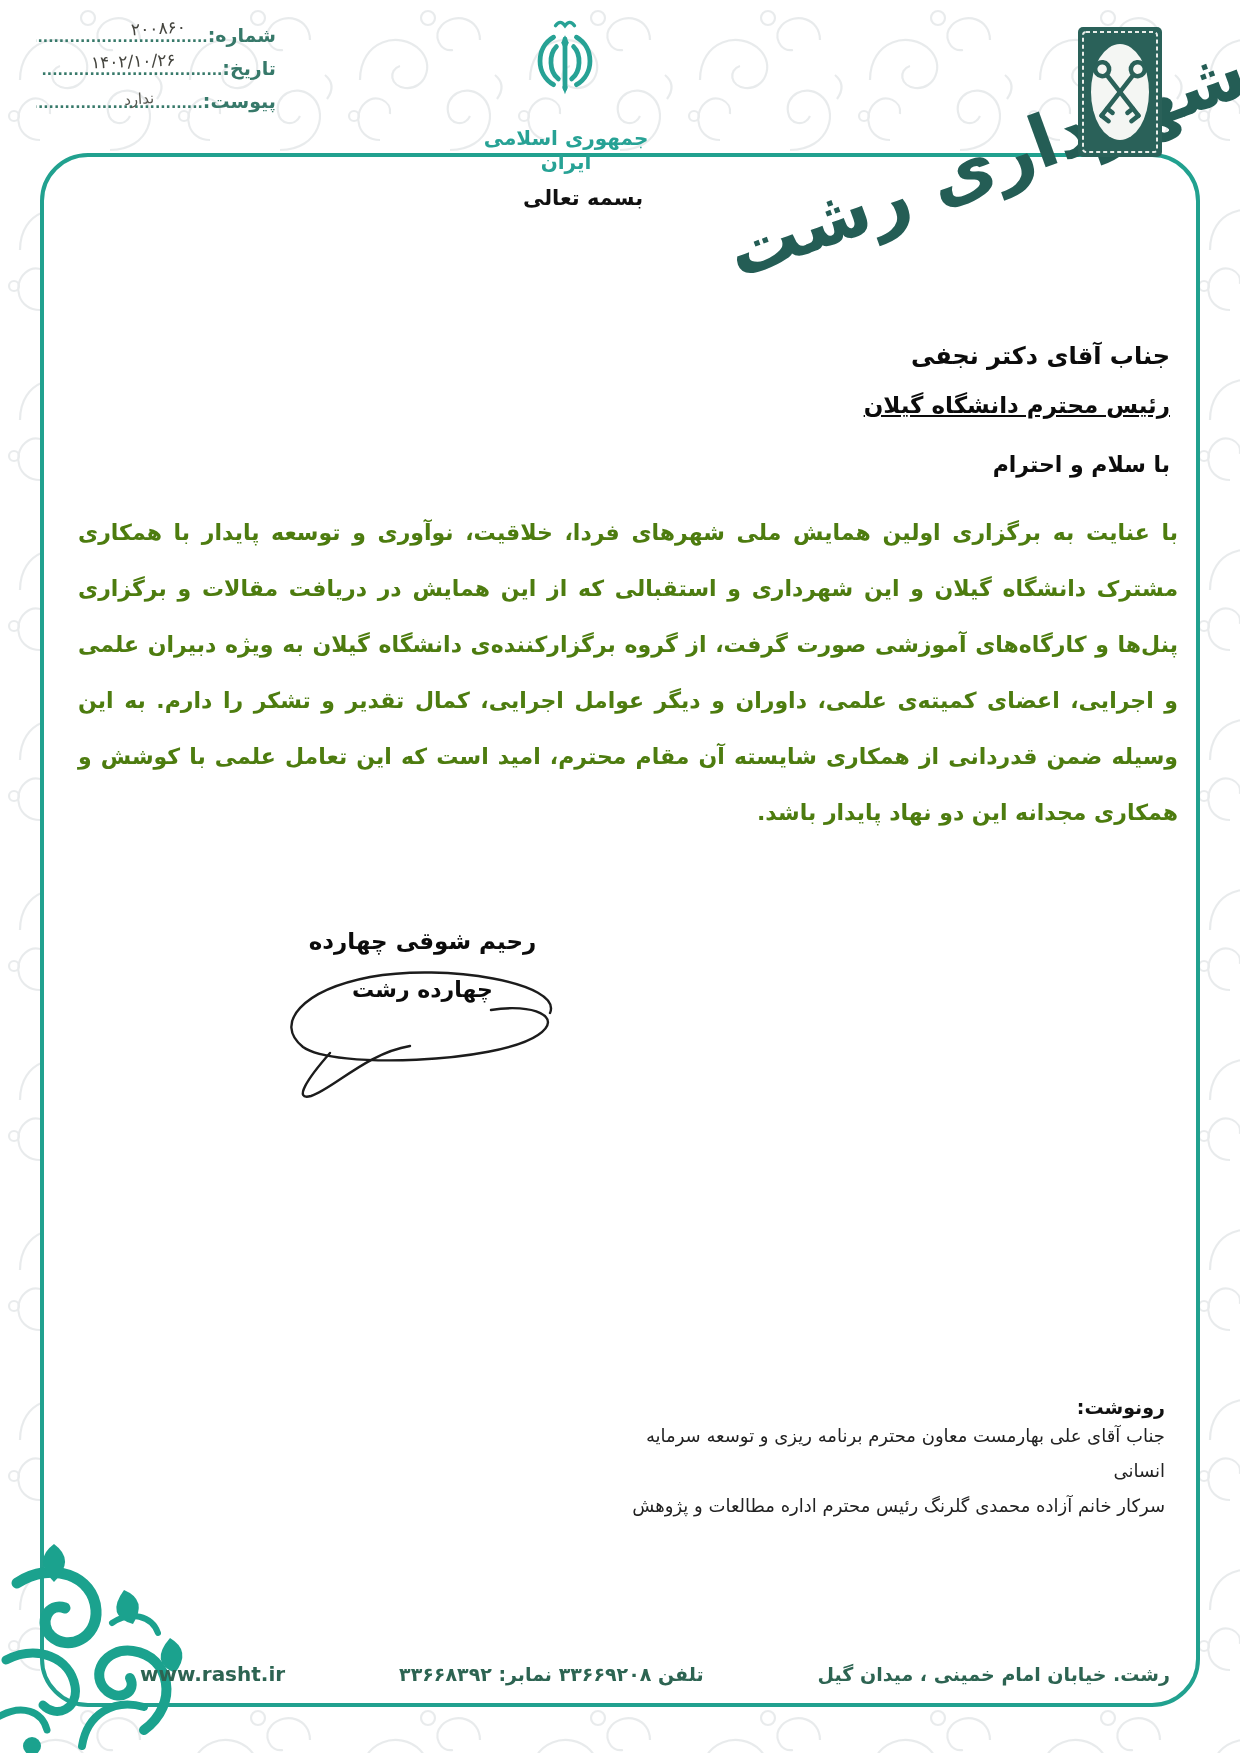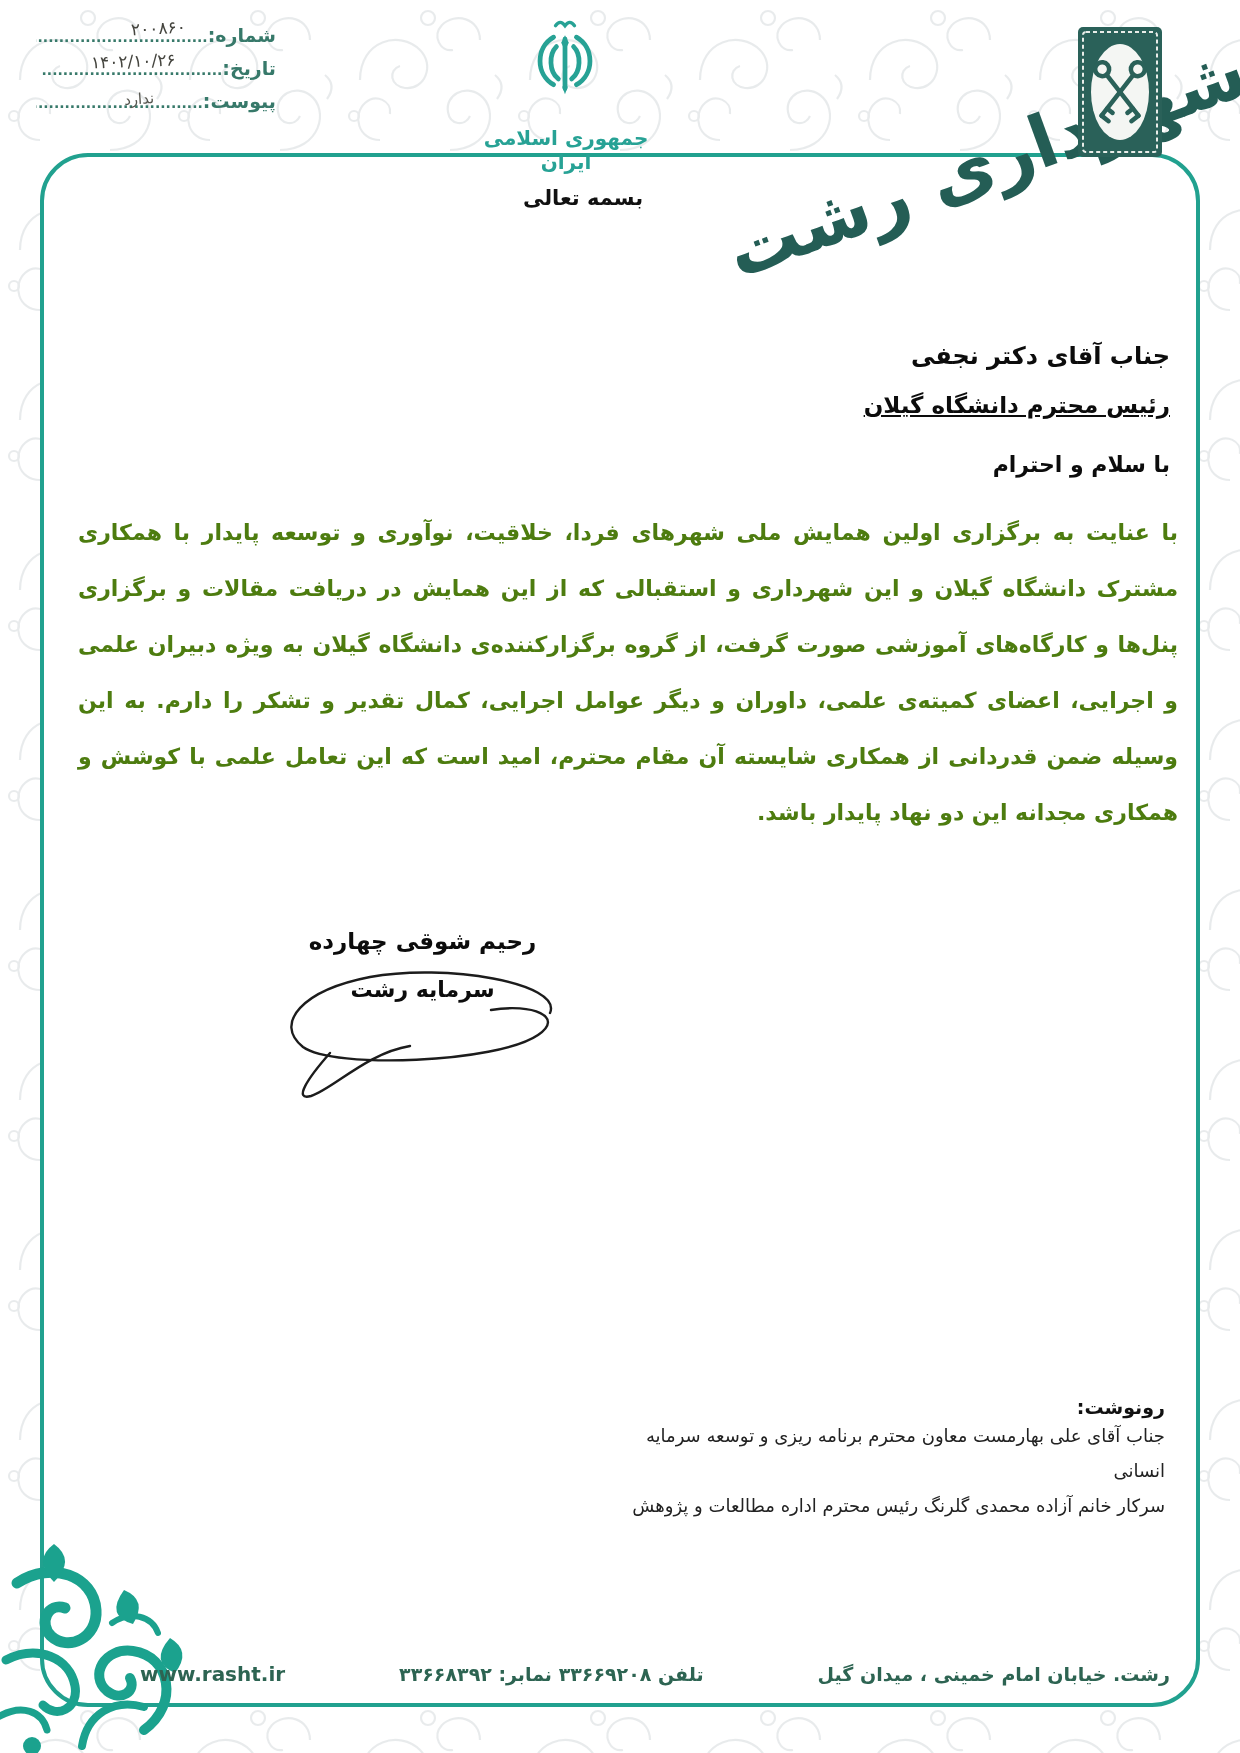"سرمایه رشت" div.abs { text: سرمایه -> چهارده }
